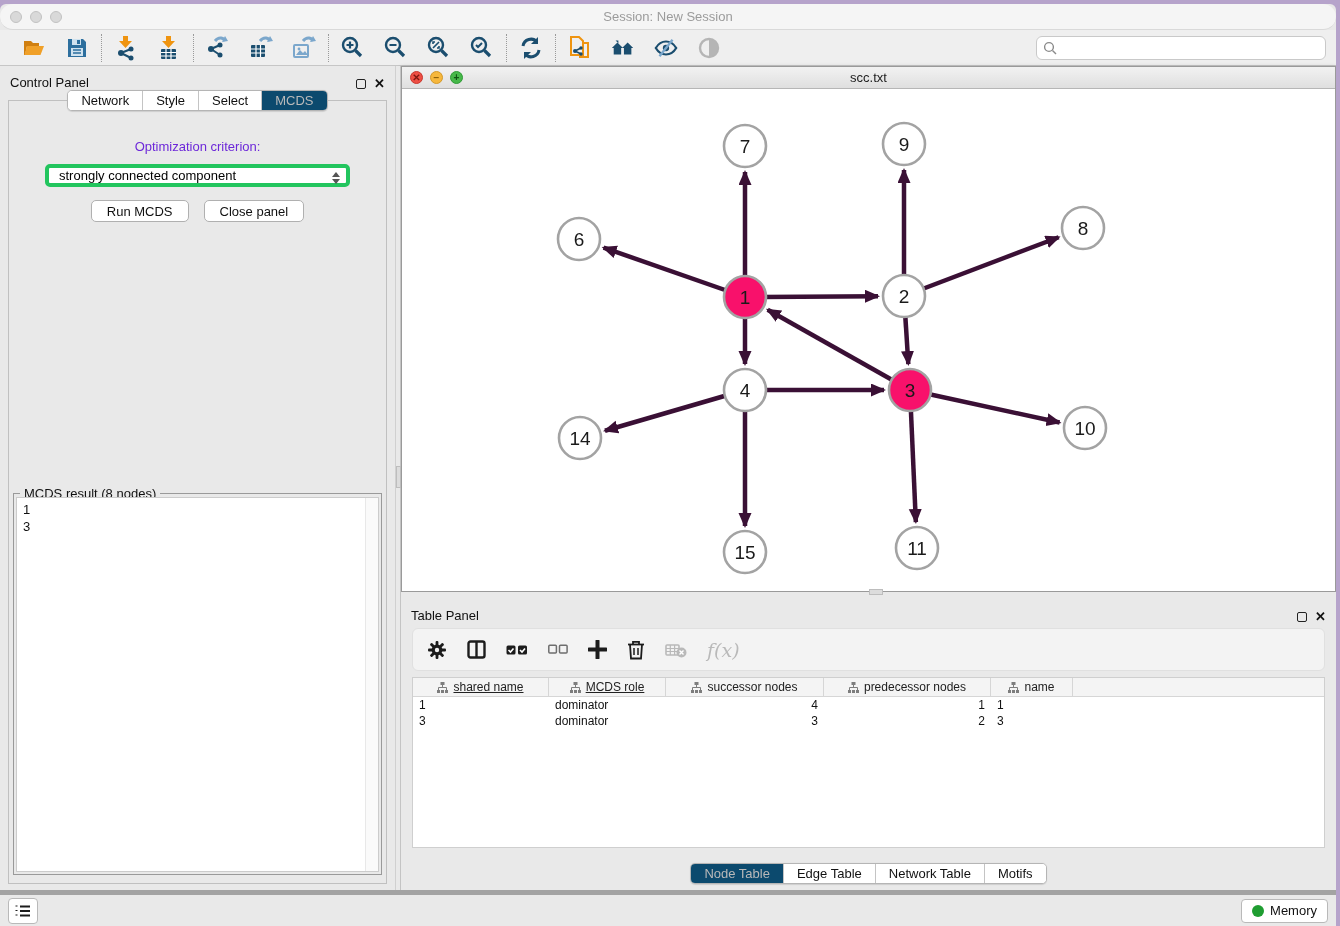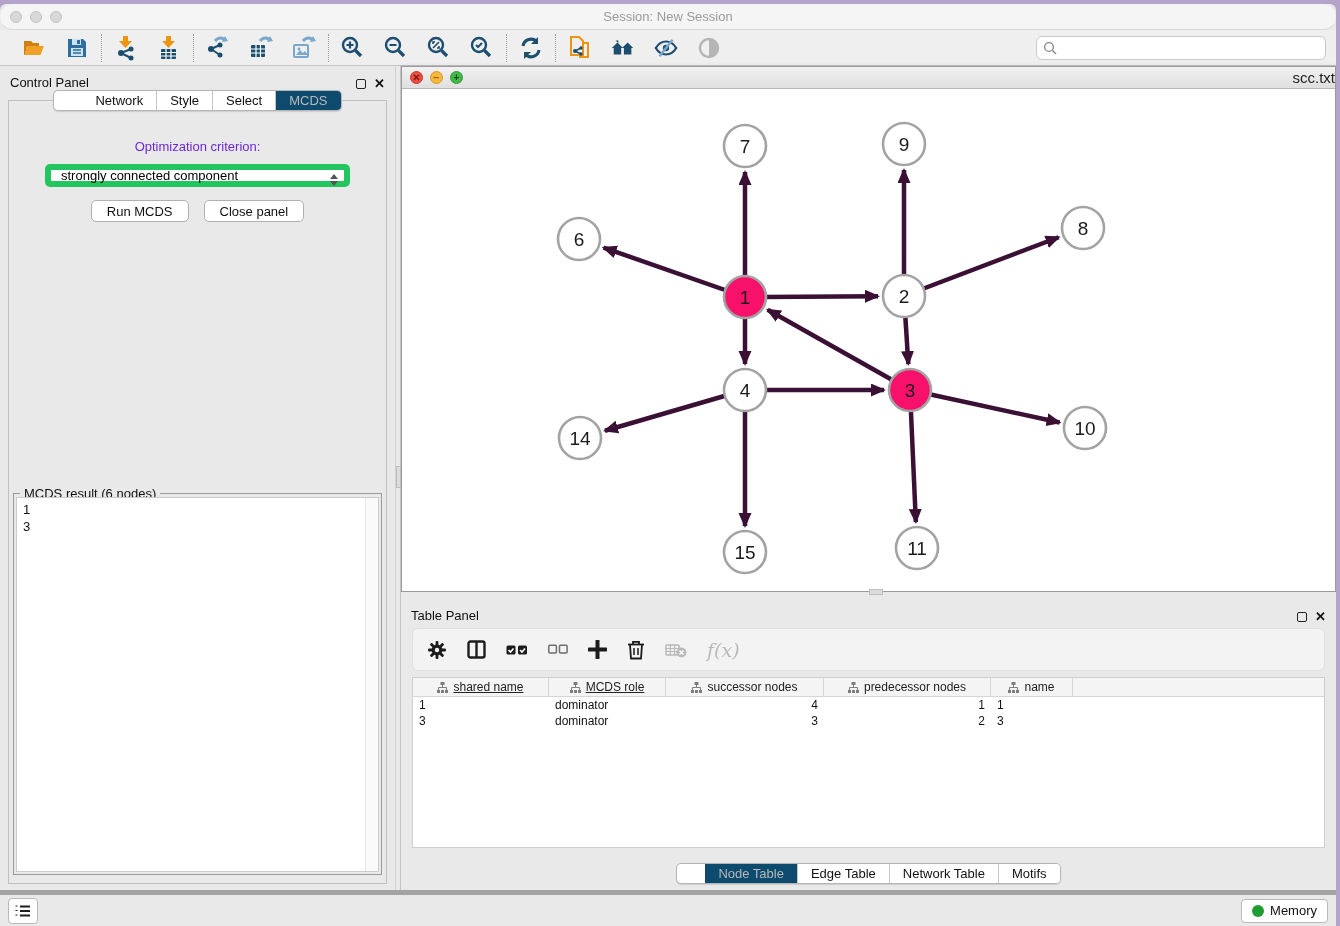"scc.txt" .net-title { font-size: 15px -> 13px; text-align: right -> center }
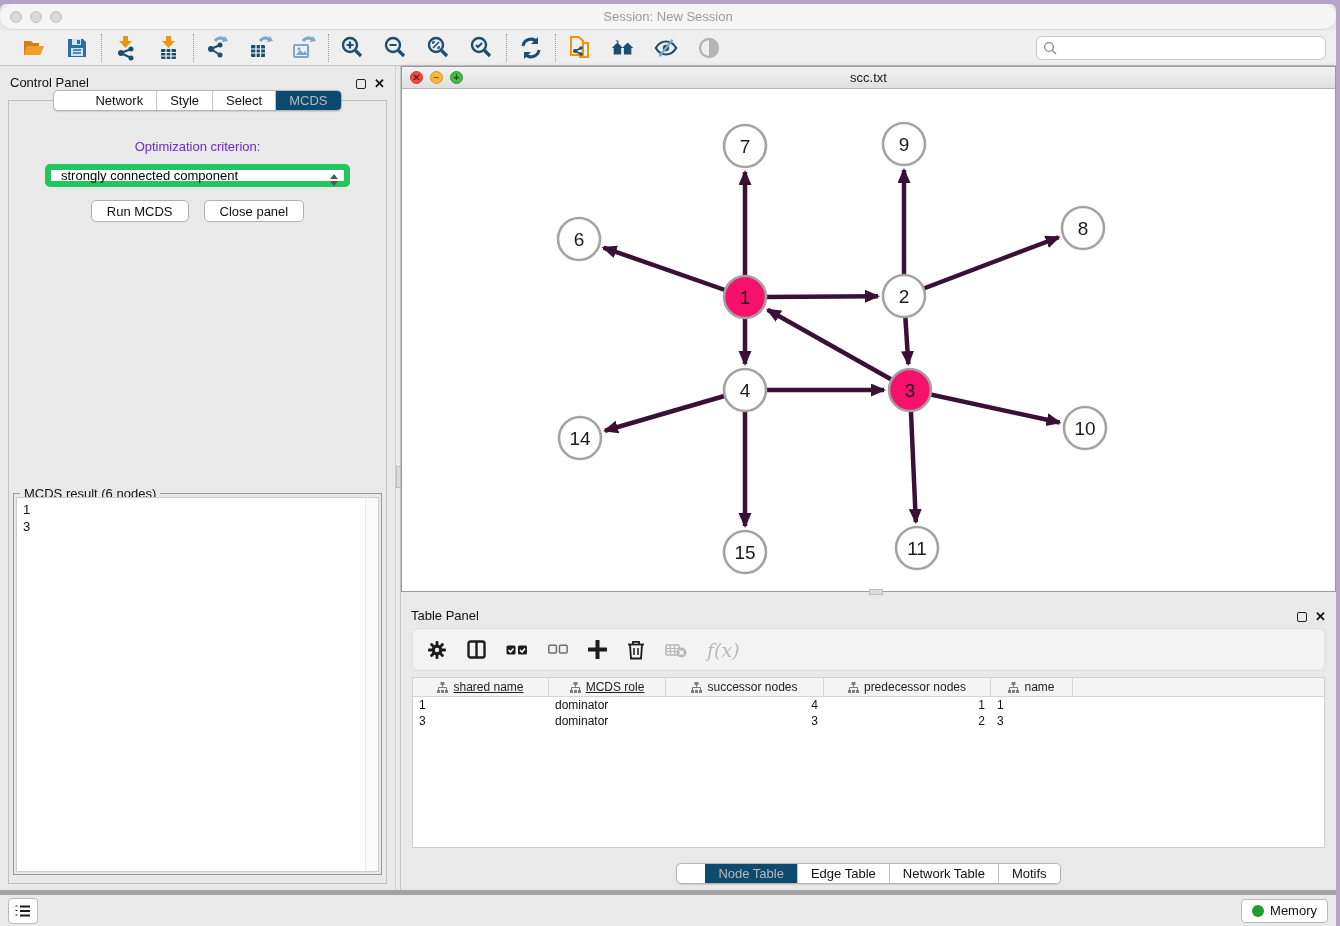"Network" .segs { padding-left: 28px -> none }
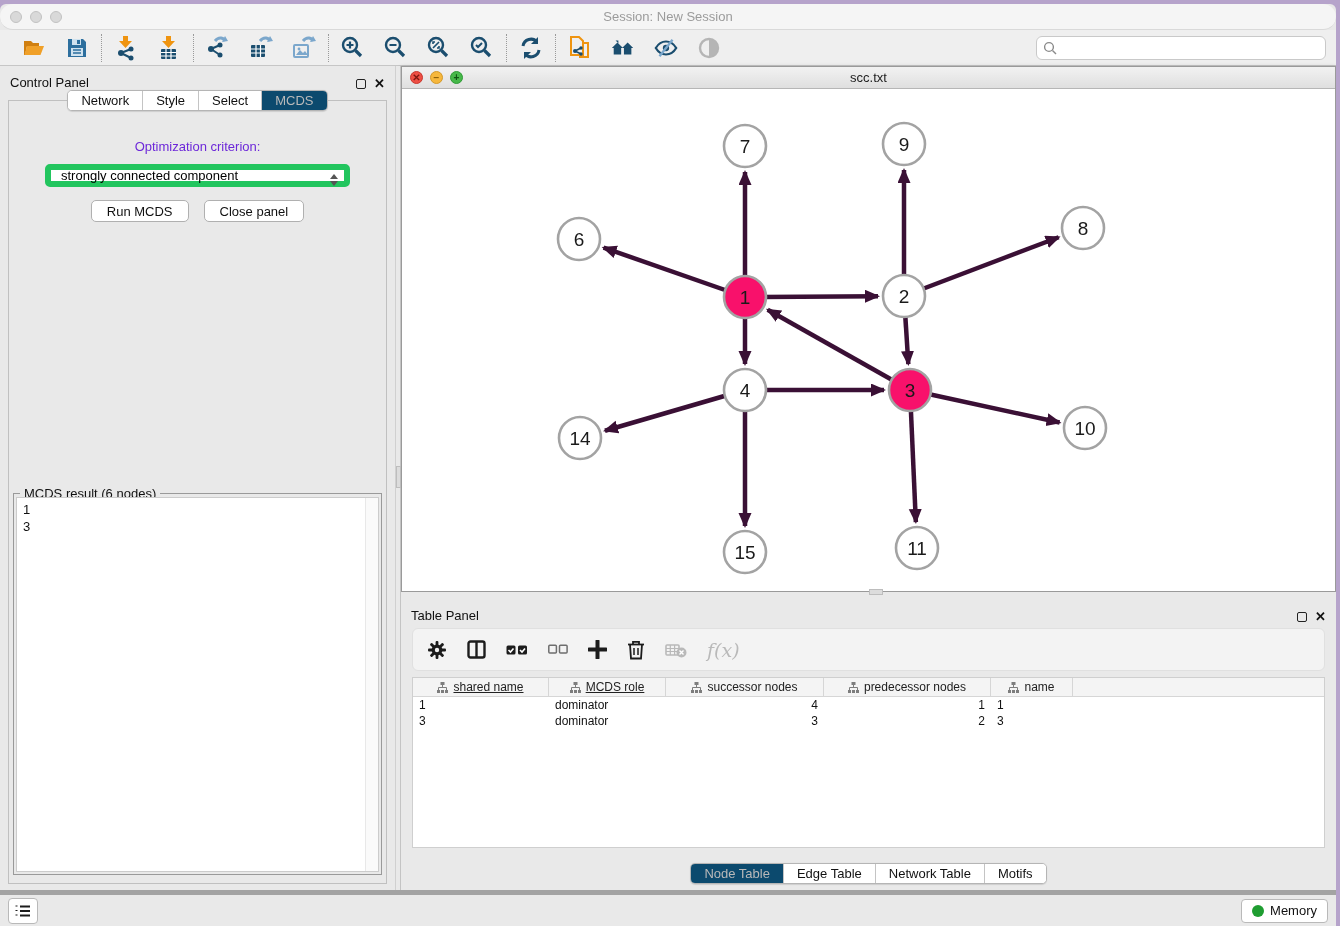"strongly connected component" .cp-select { border: 6px solid #22c55e -> 4px solid #22c55e }
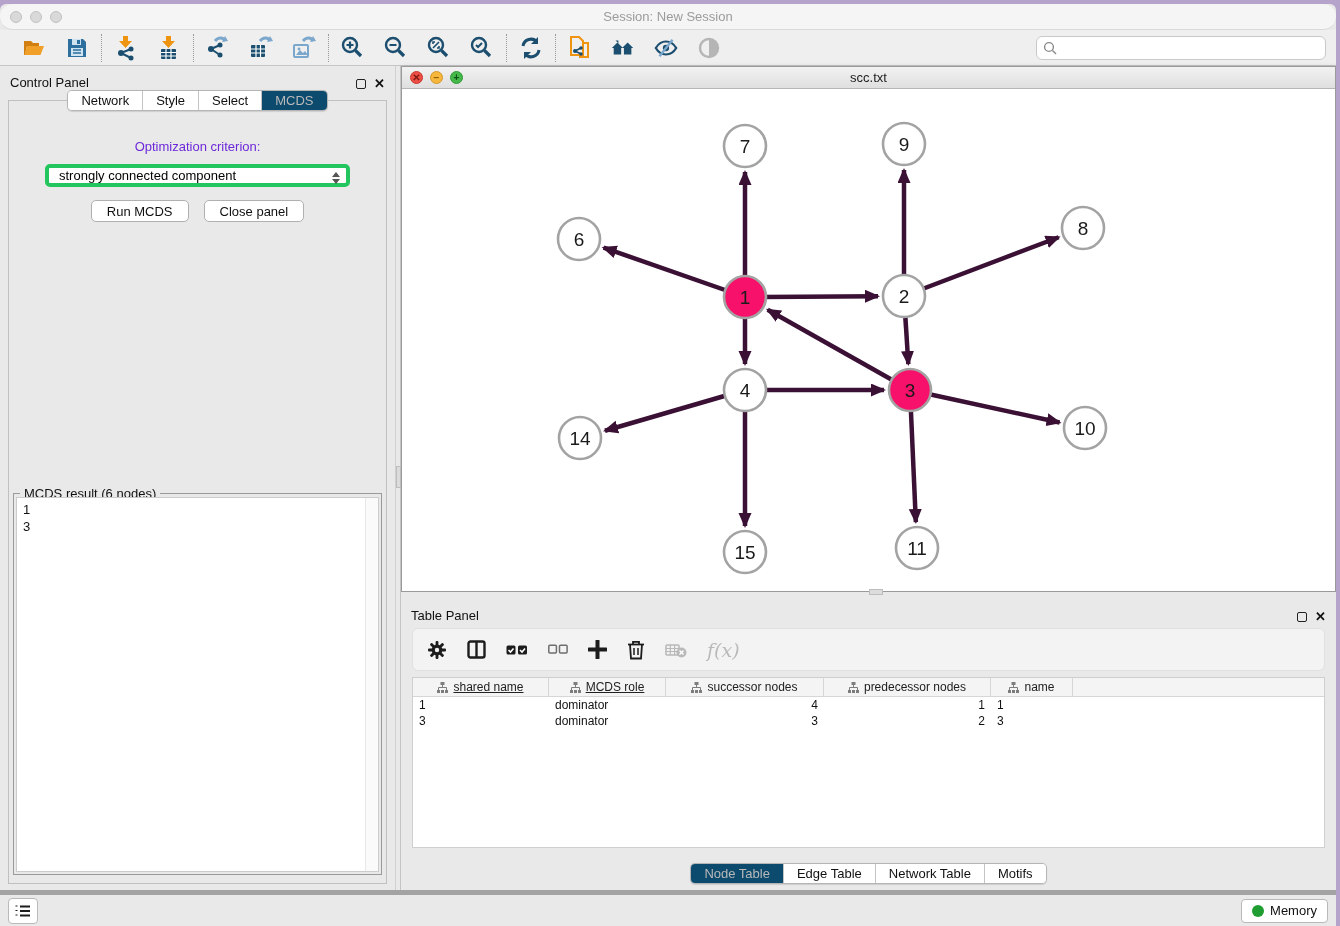"MCDS result (6 nodes)" span.gb-label { text: 6 -> 8 }
